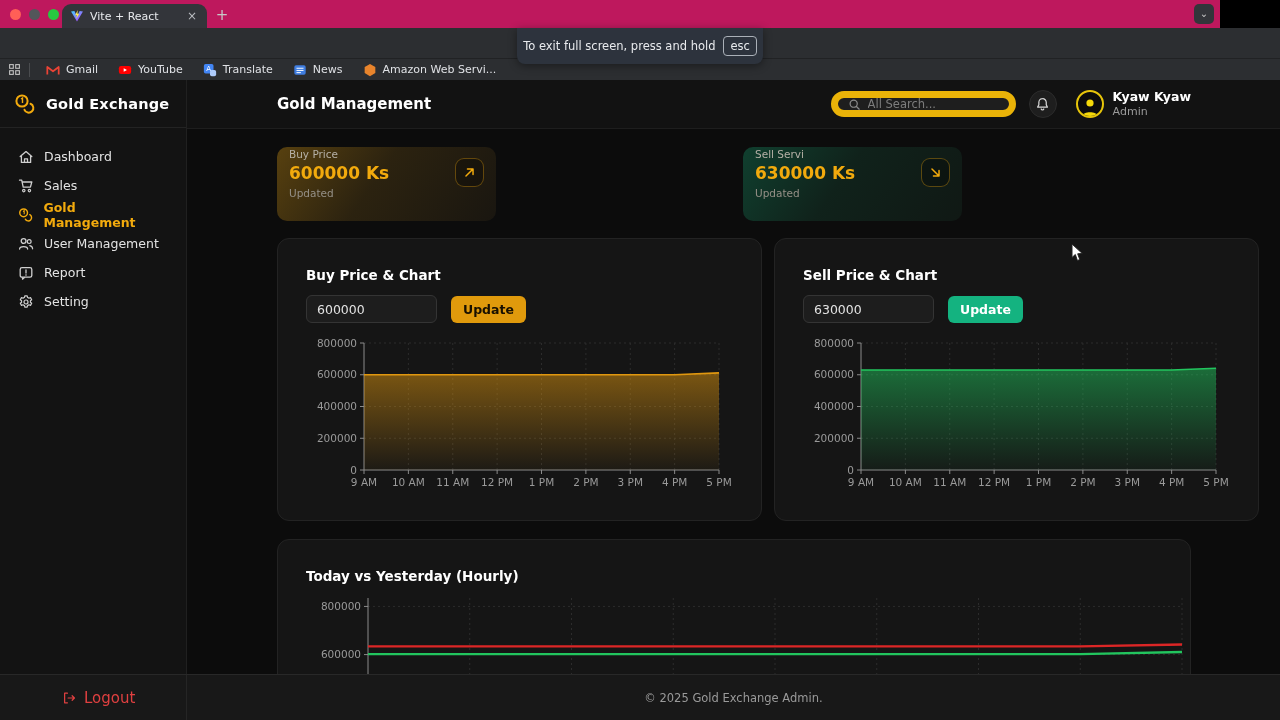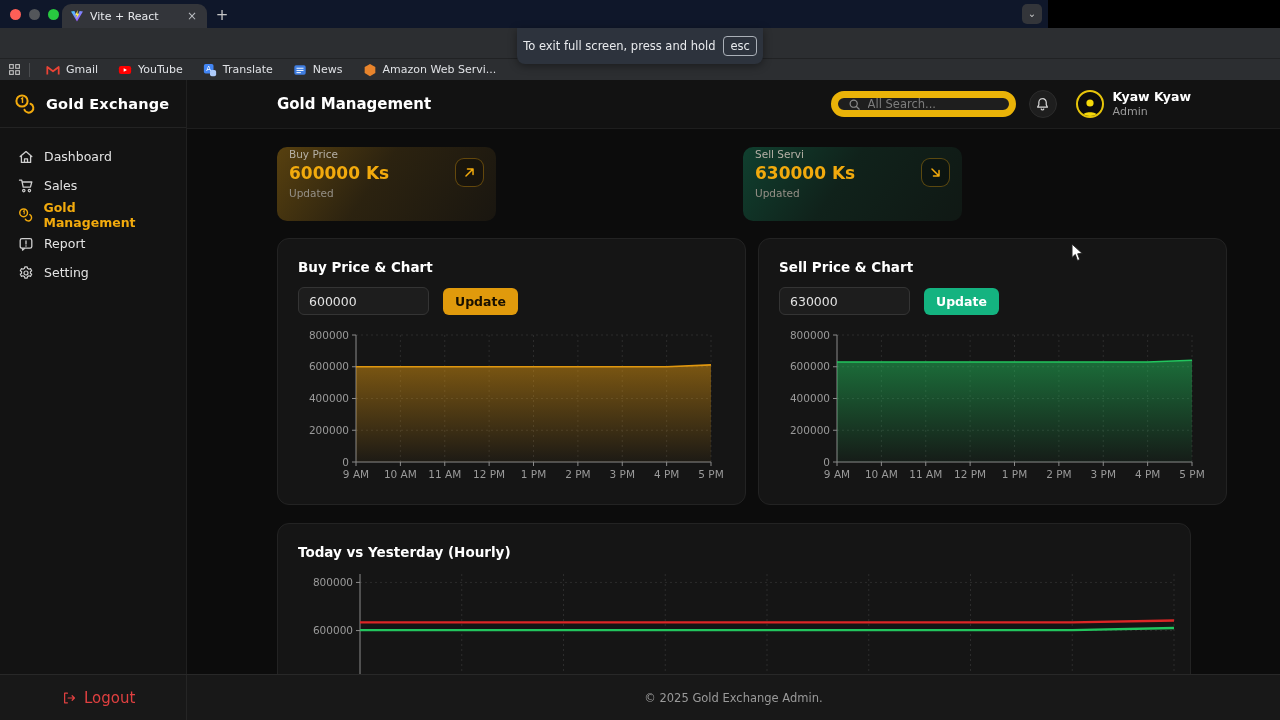"Vite + React" .tabstrip { background: #0f172a -> #be185d; width: 1048px -> 1220px }
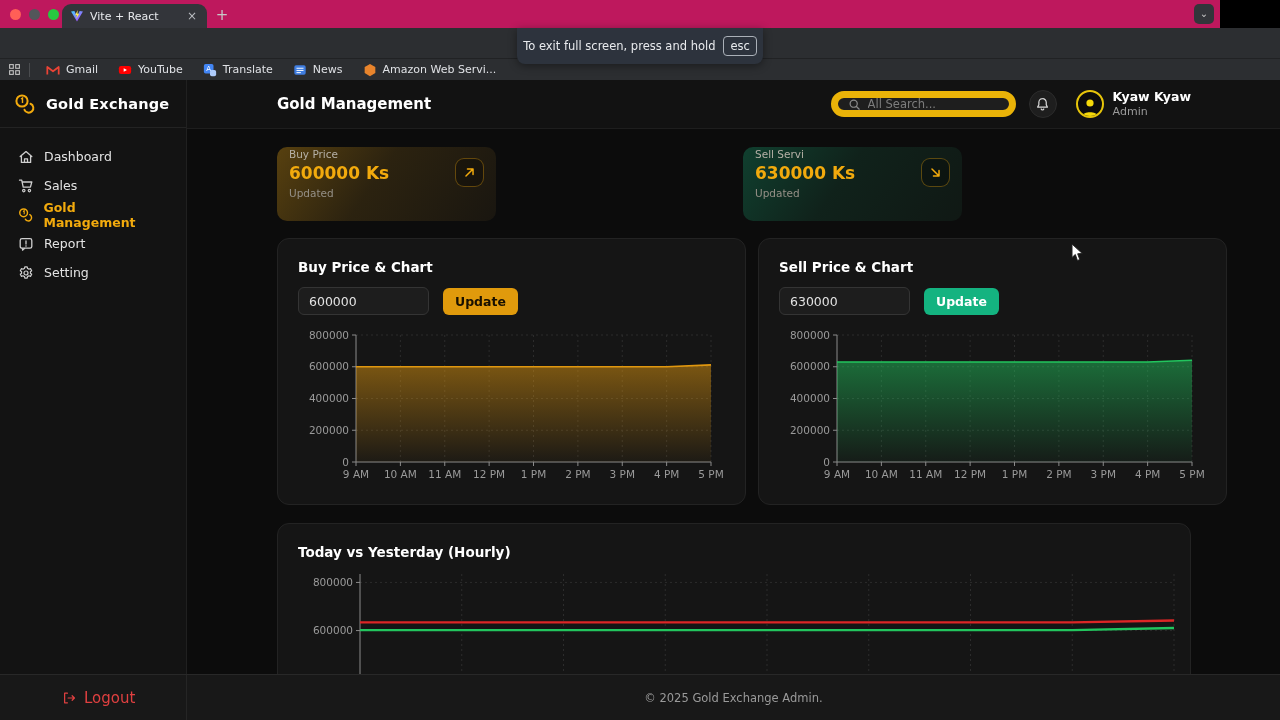"User Management" div.nav-item { html: none -> <div> <svg> <circle></circle> <path></path> <circle></circle> <path></path> </svg> <span>User Management</span> </div> }
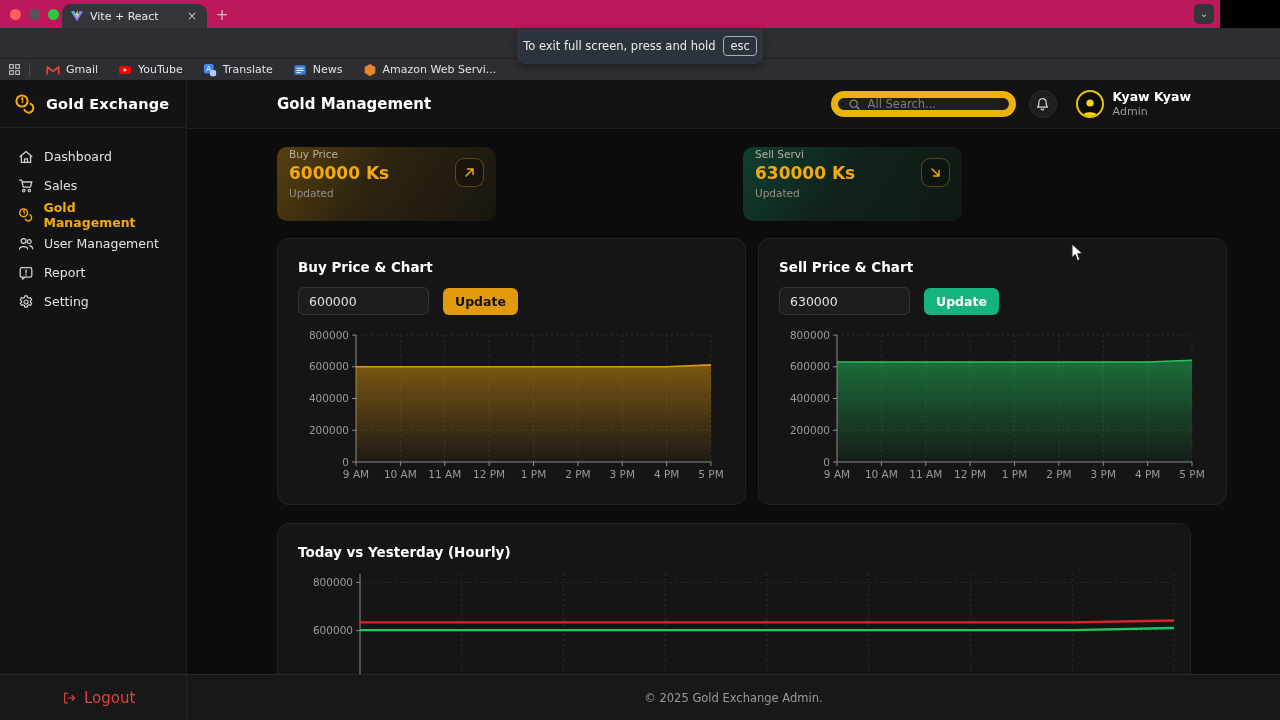"Buy Price & Chart" .panel { padding: 20px -> 28px }
